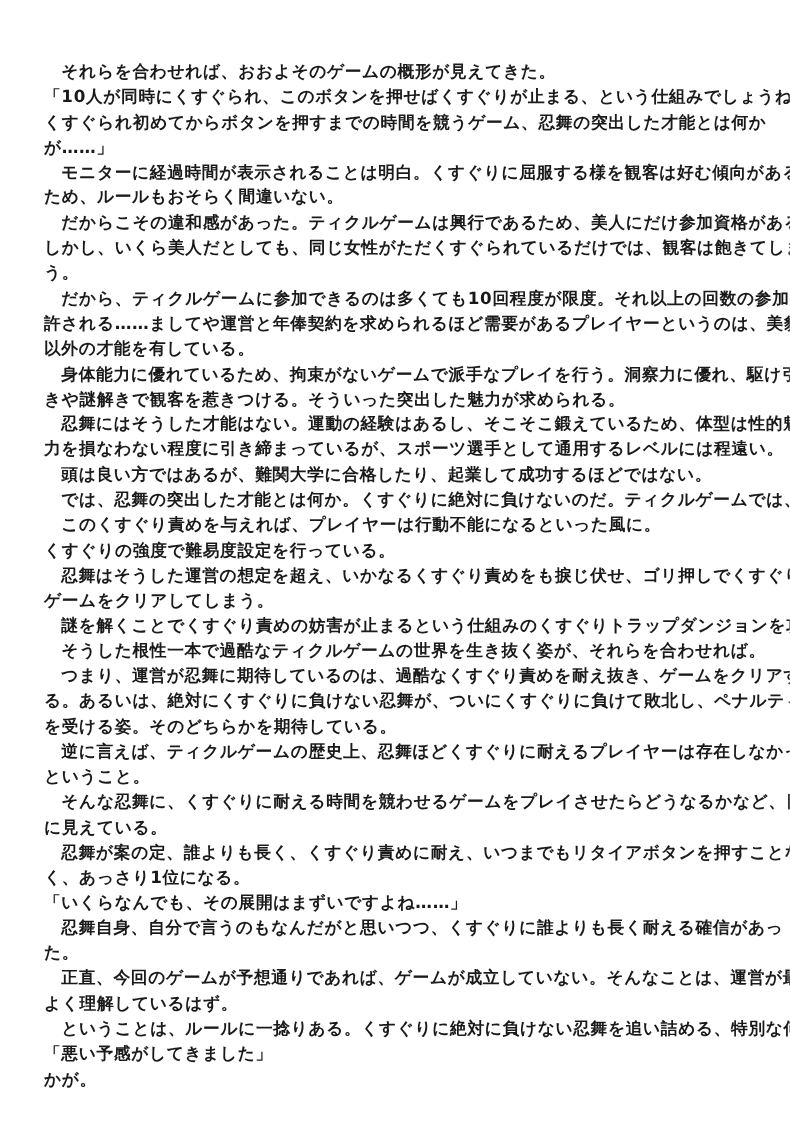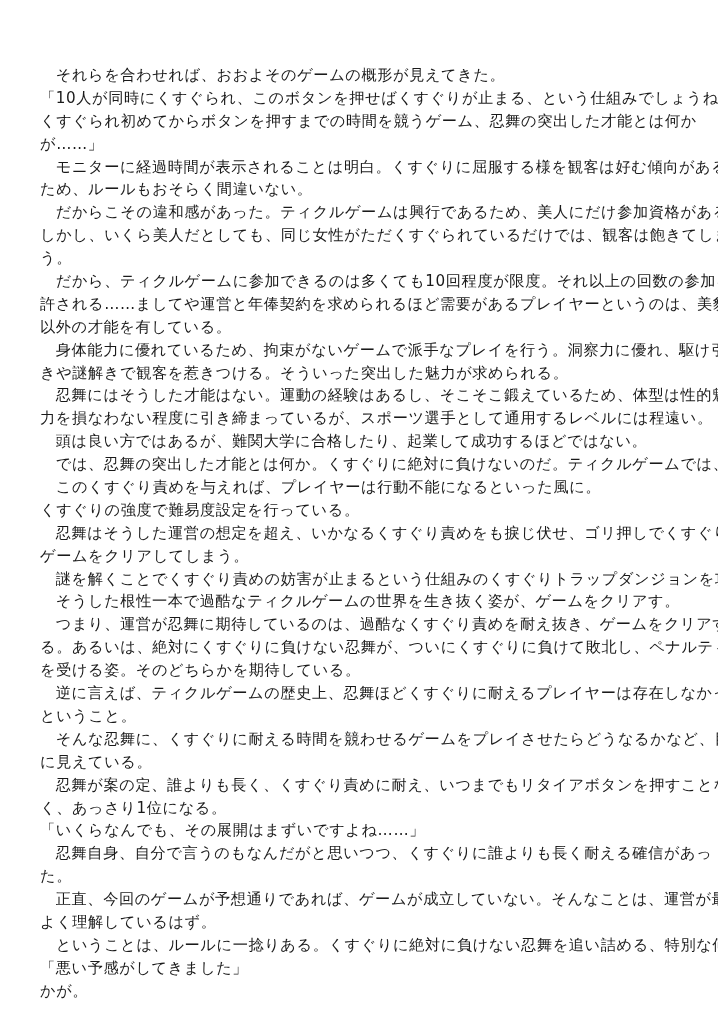"それらを合わせれば、おおよそのゲームの概形が見えてきた。" .page { font-weight: none -> bold; top: 64px -> 54px }
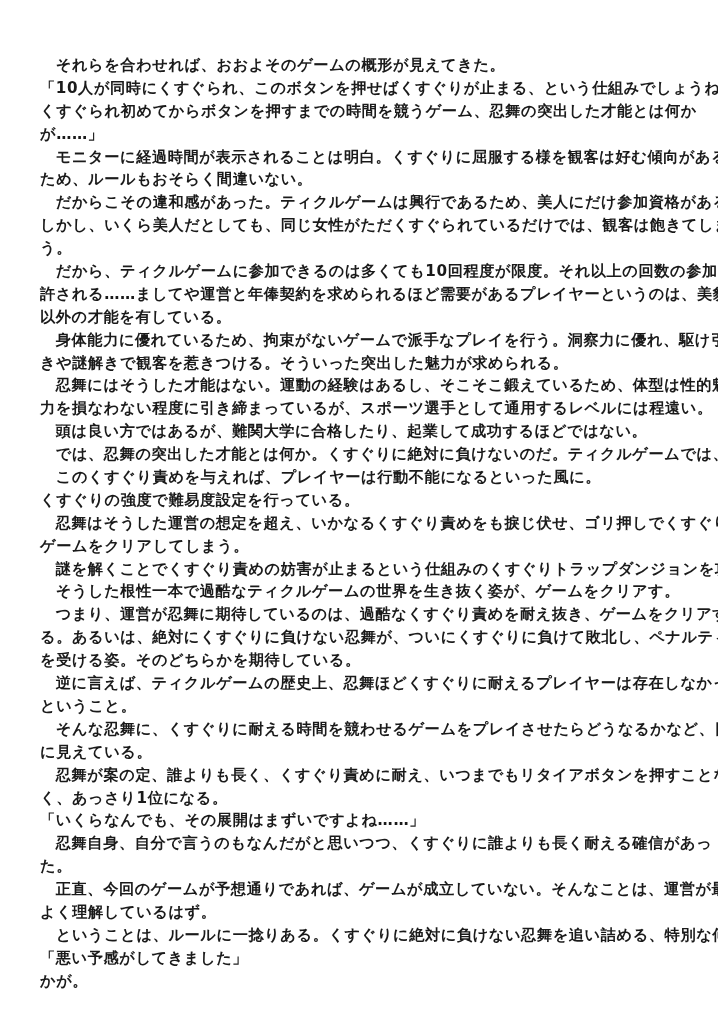"そうした根性一本で過酷なティクルゲームの世界を生き抜く姿が、ゲームをクリアす。" div.line { text: ゲームをクリアす -> それらを合わせれば }
